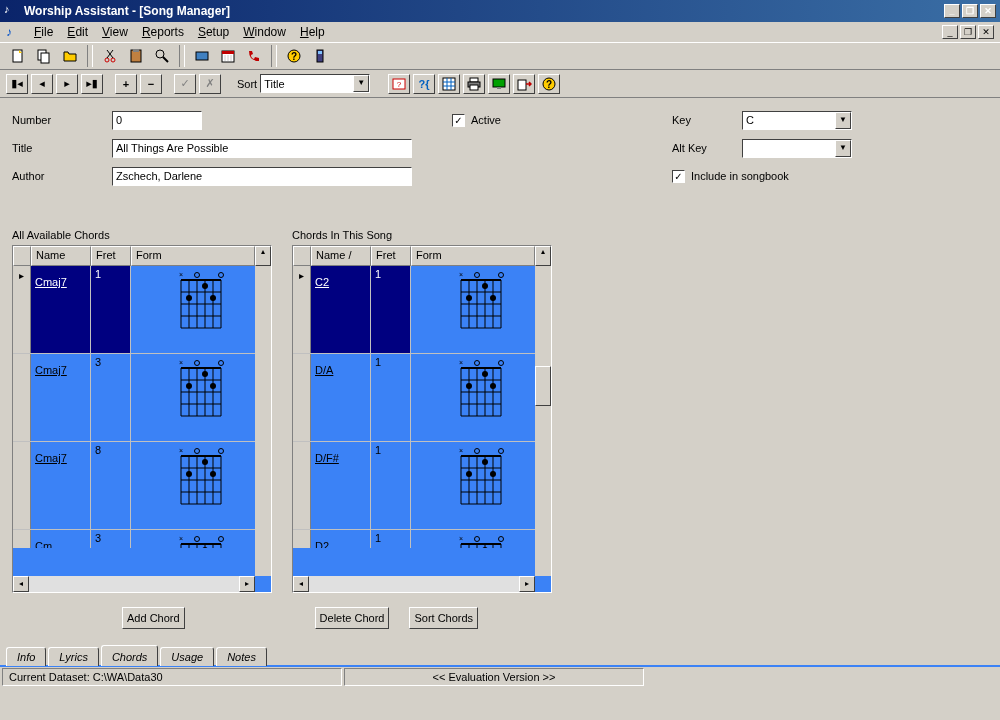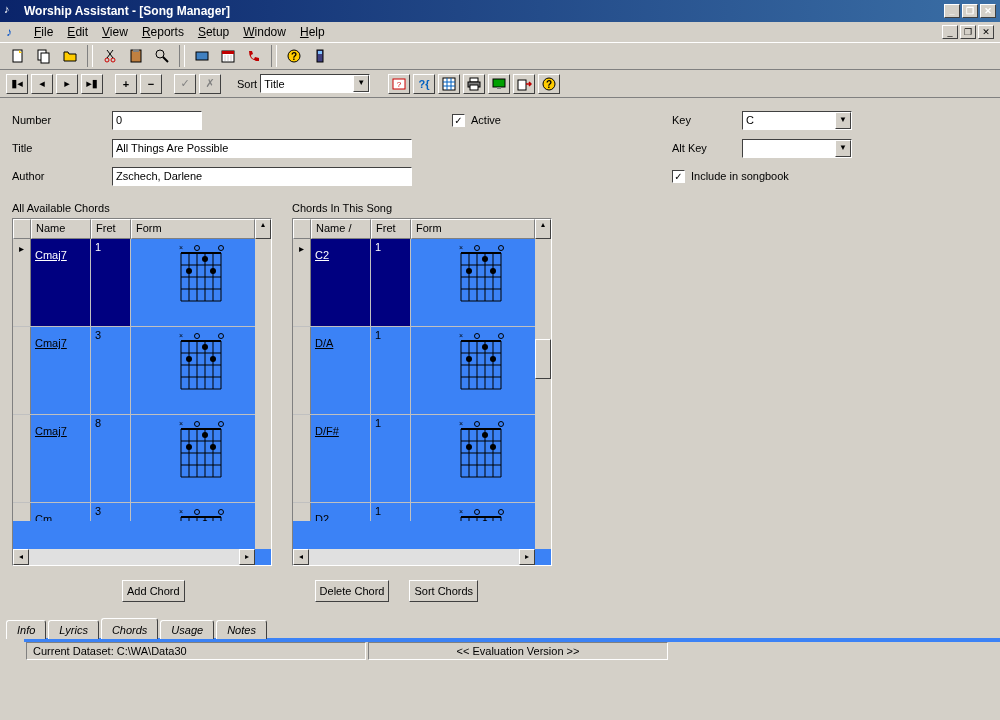"All Available Chords" .chord-panels { margin-top: none -> 27px }
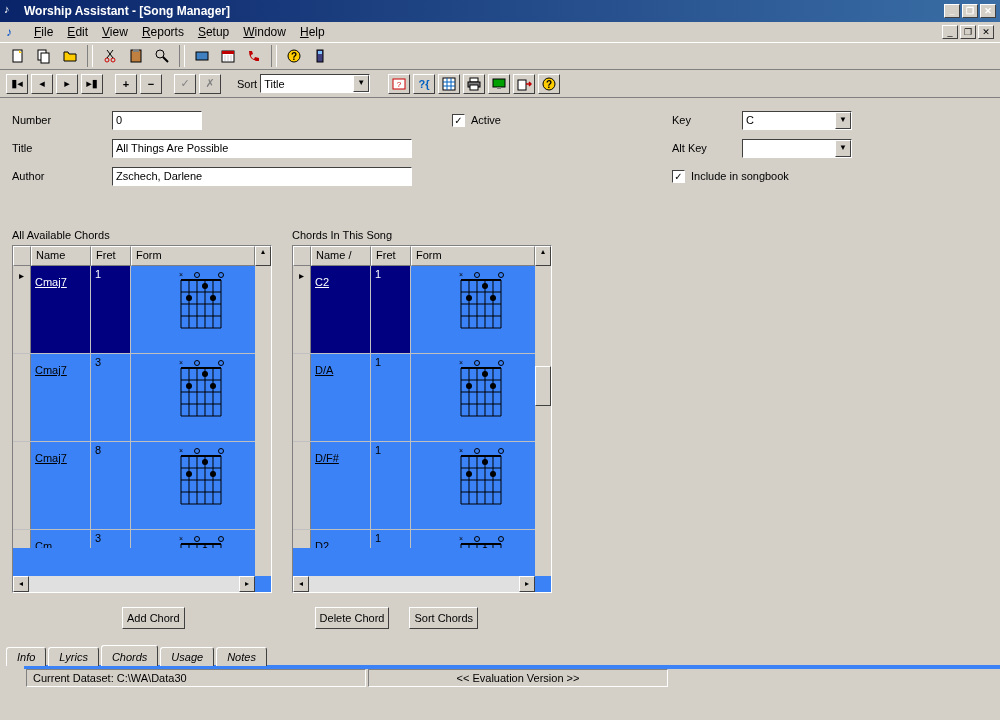"Current Dataset: C:\WA\Data30" .statusbar { border-top: 4px solid #3b82f6 -> 2px solid #3b82f6; margin-left: 24px -> none }
